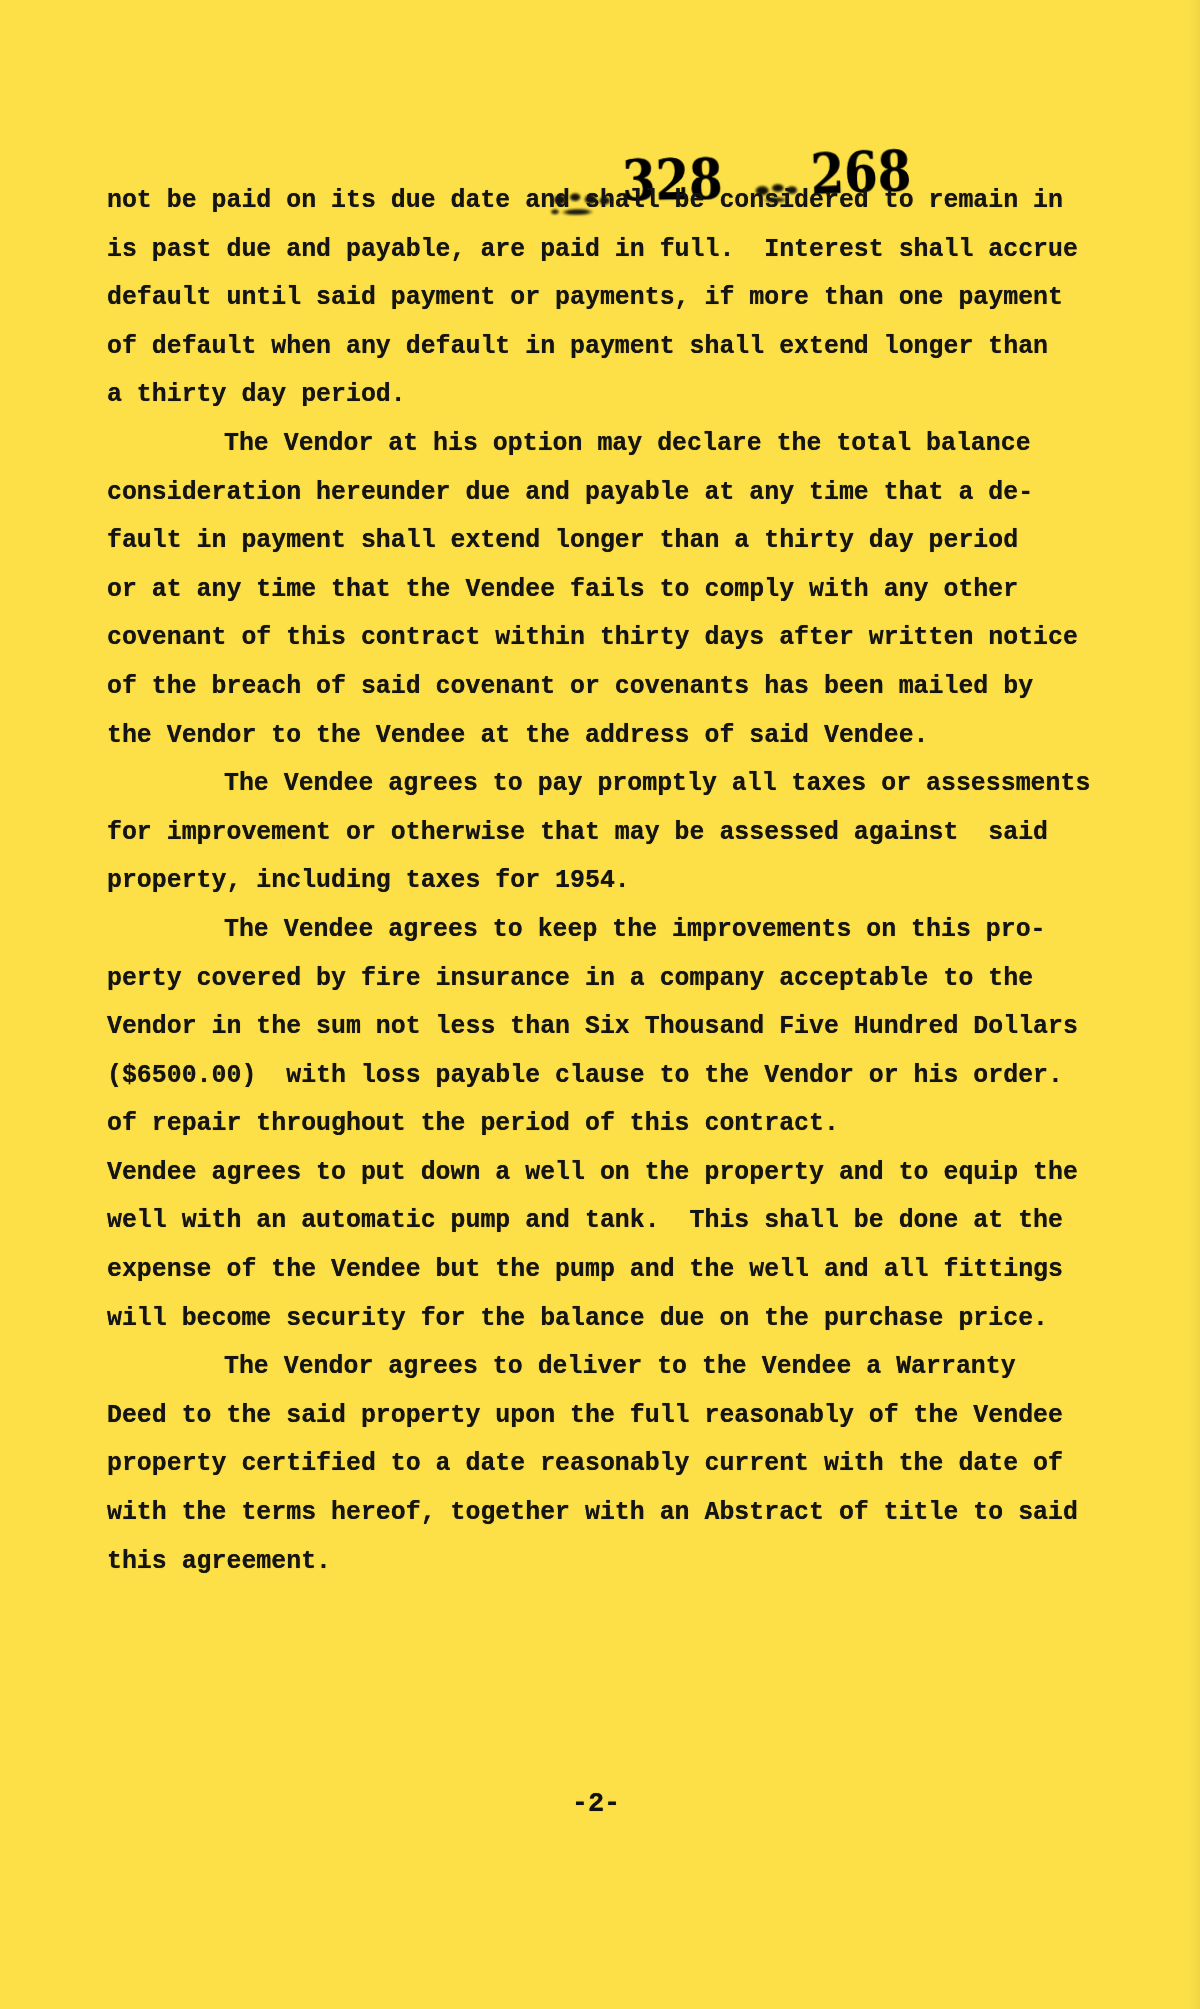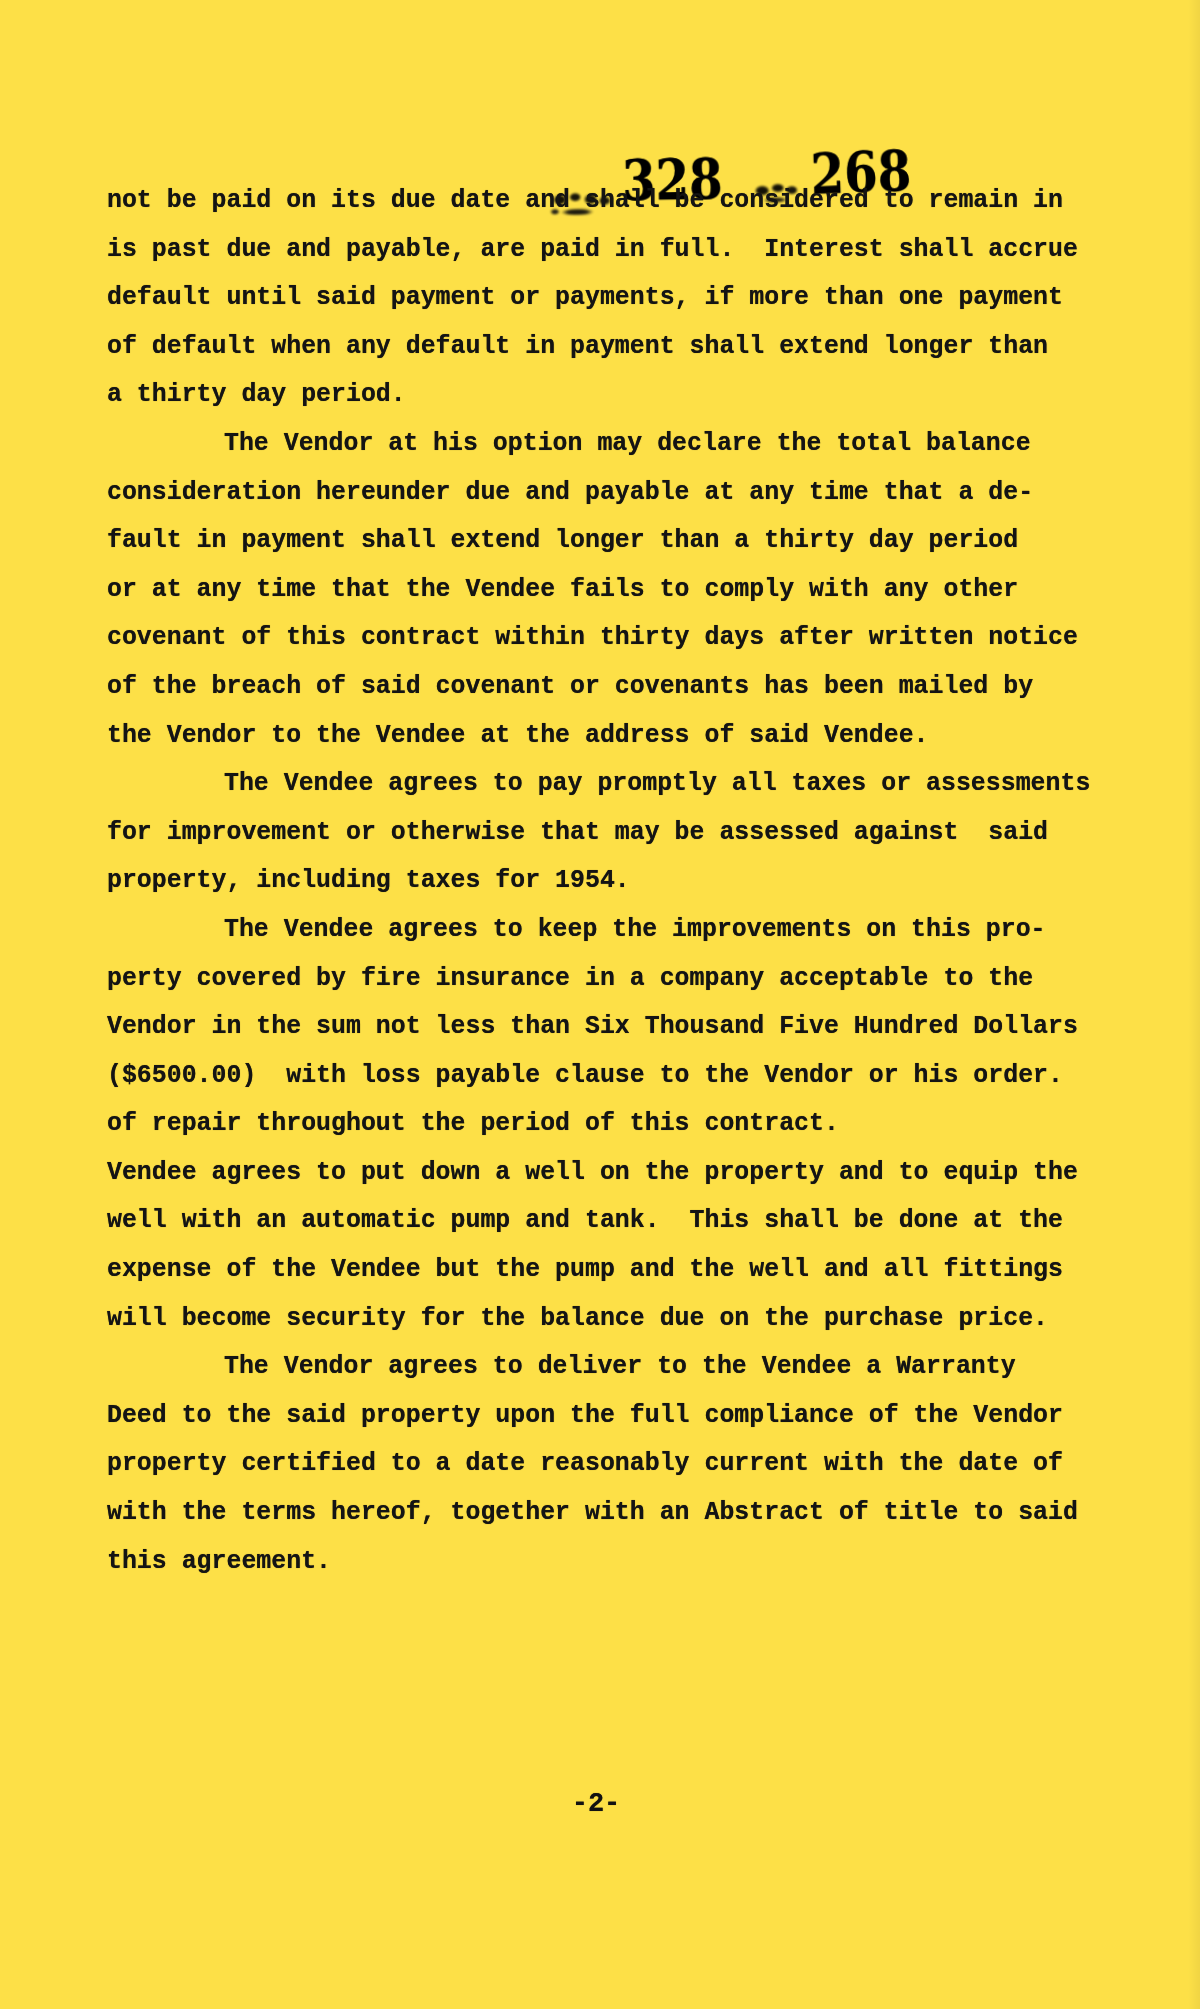"Deed to the said property" div.doc-line { text: compliance of the Vendor -> reasonably of the Vendee }
